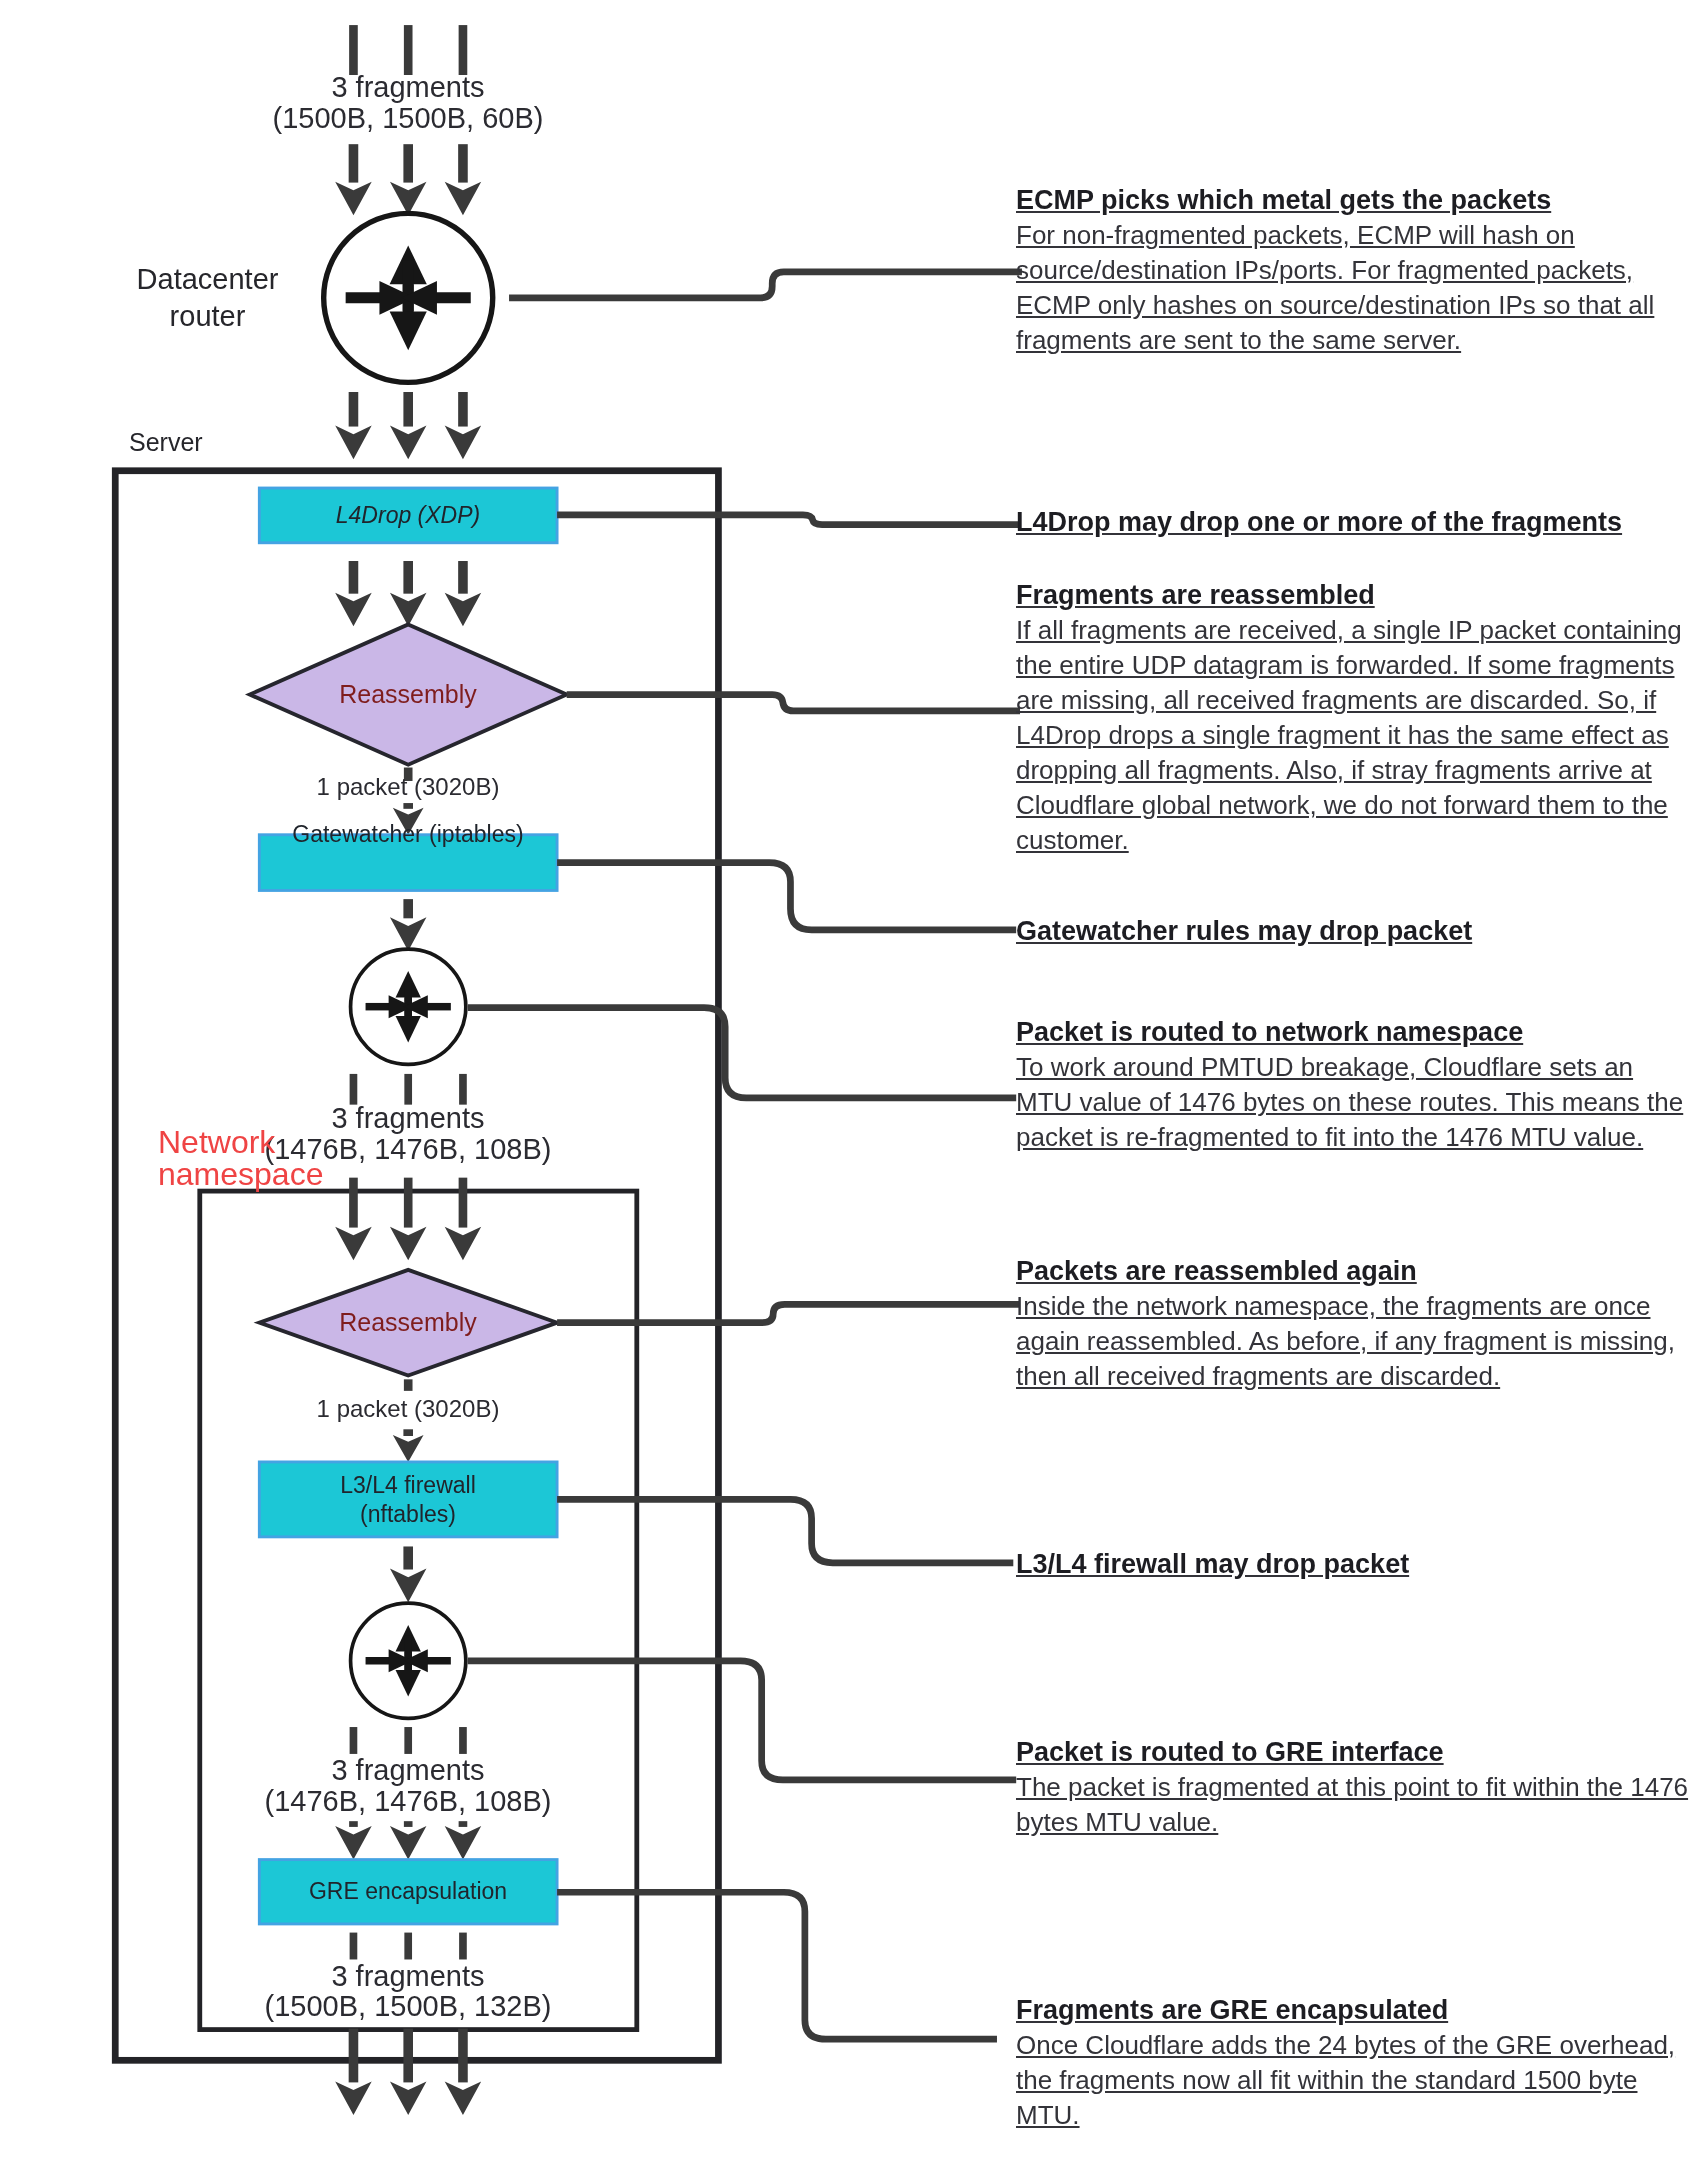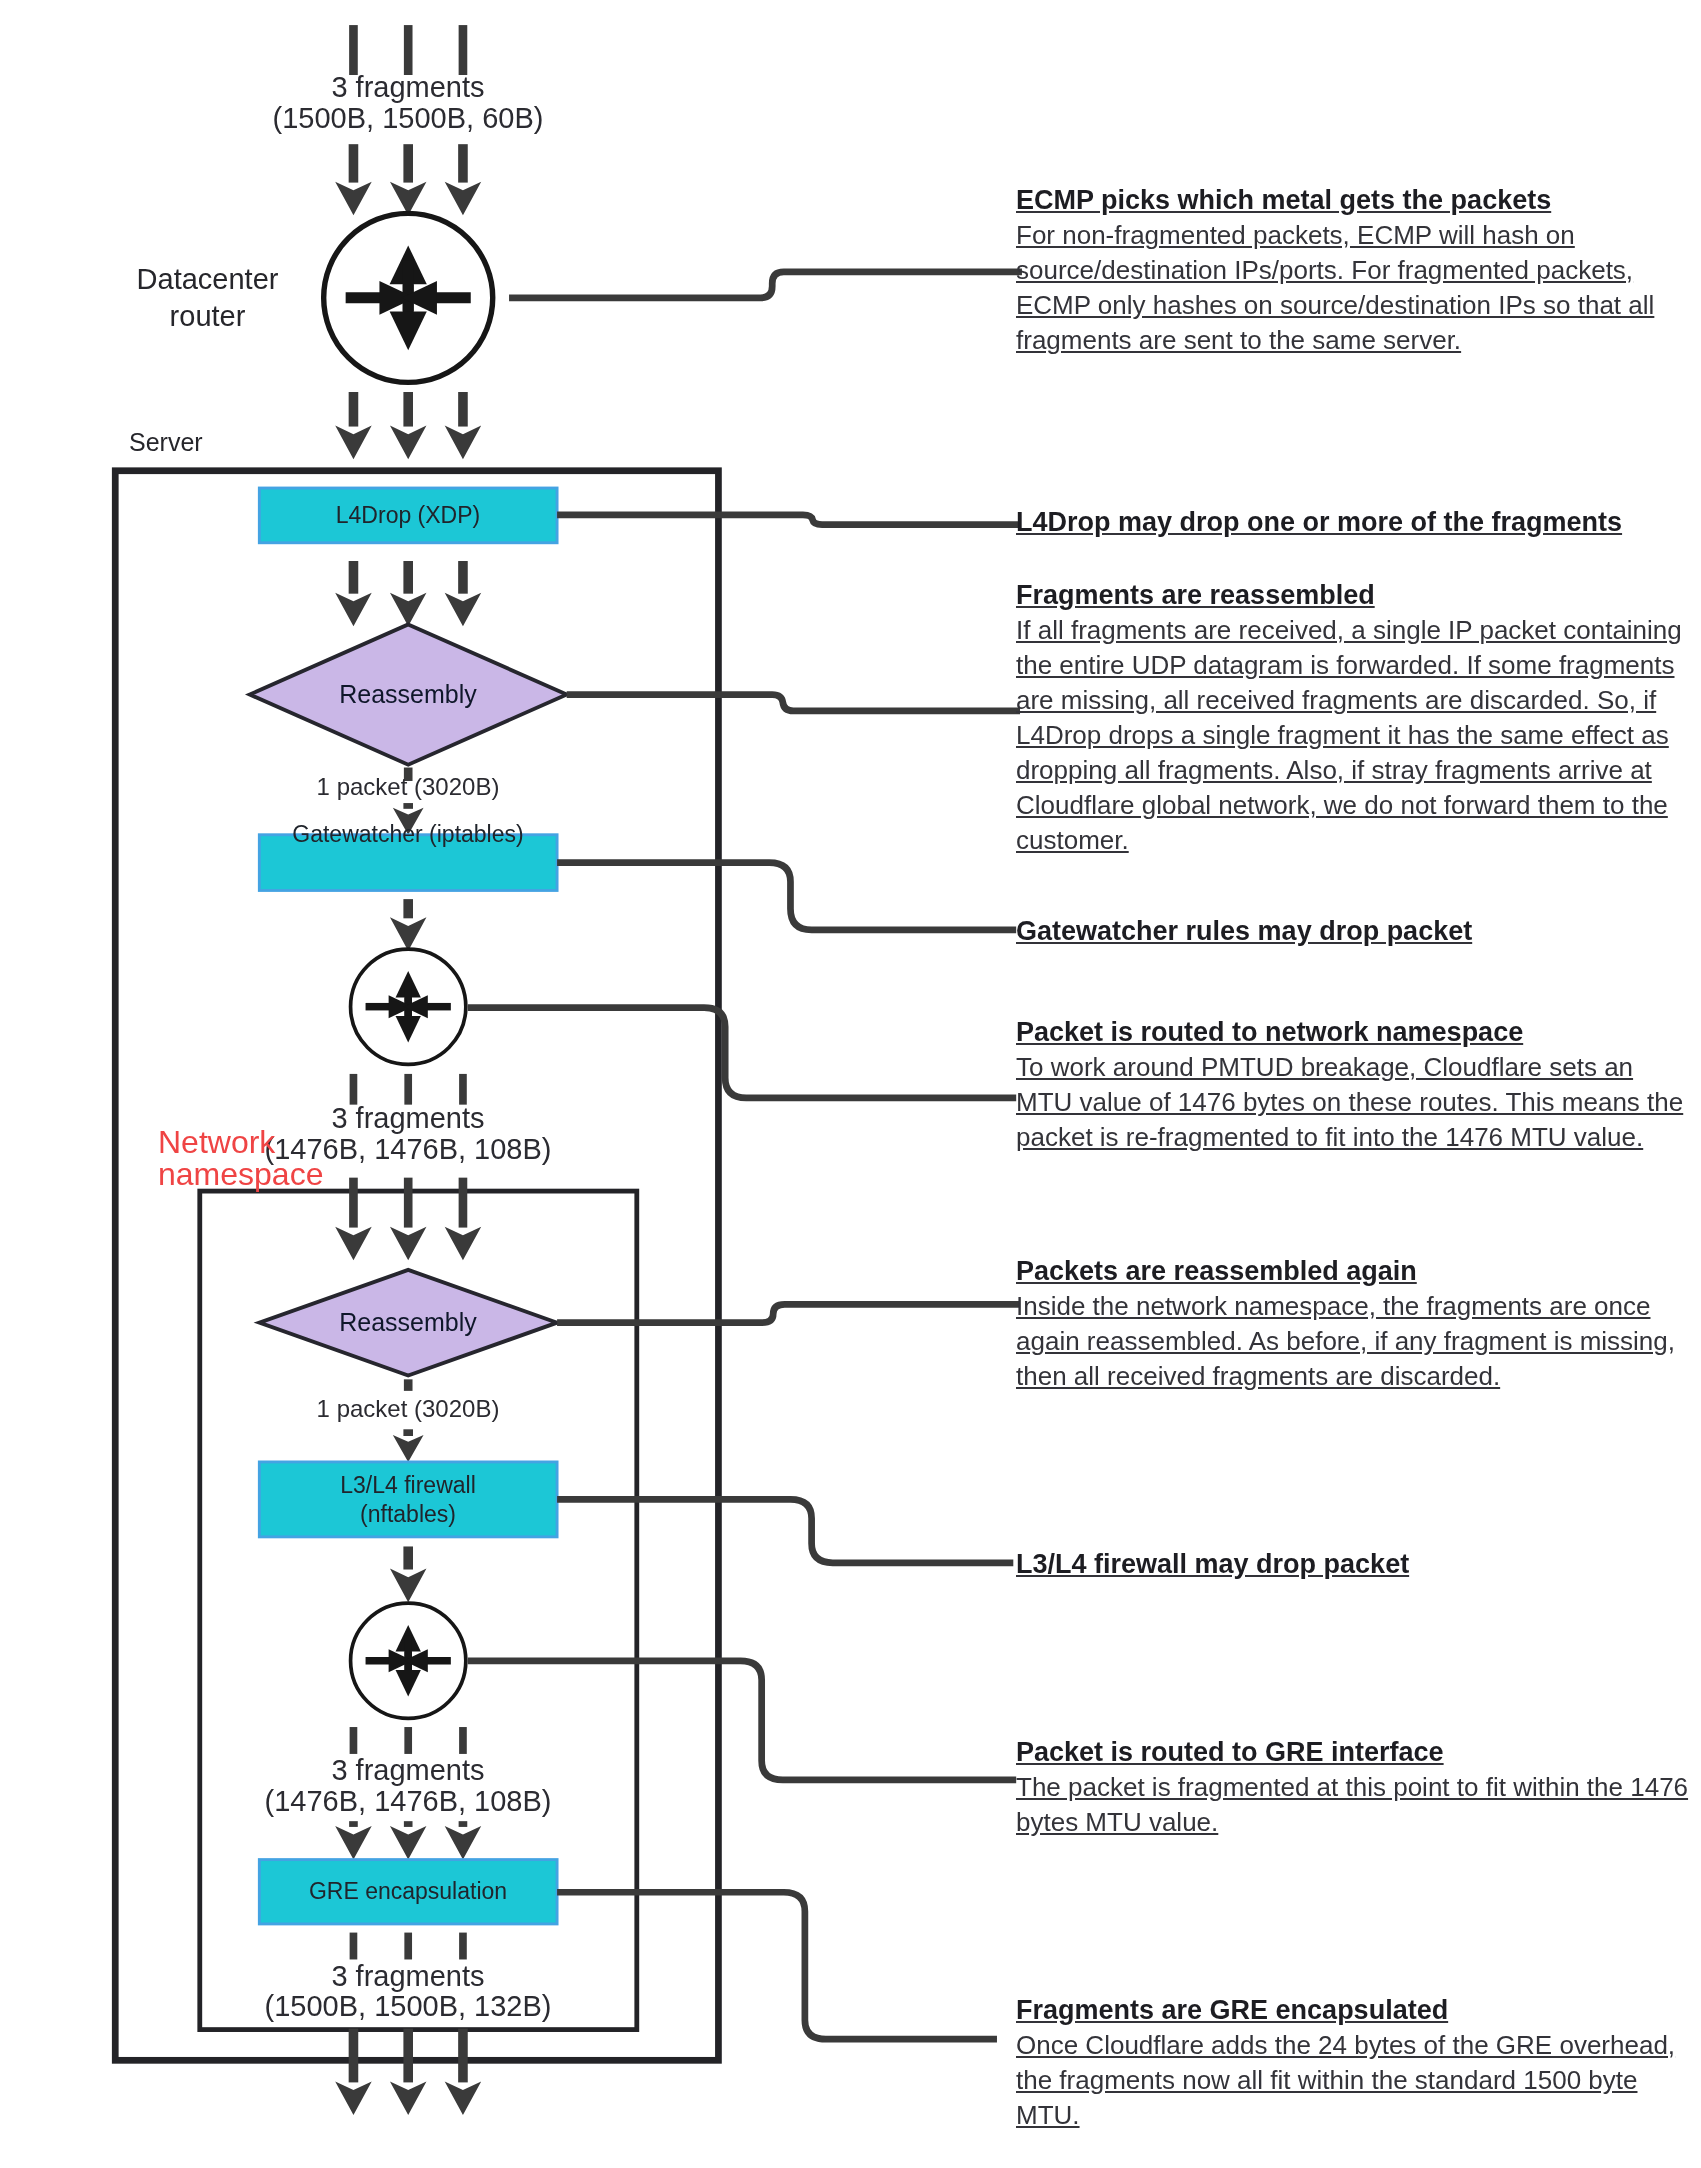"L4Drop (XDP)" .l4drop-lbl { font-style: none -> italic }
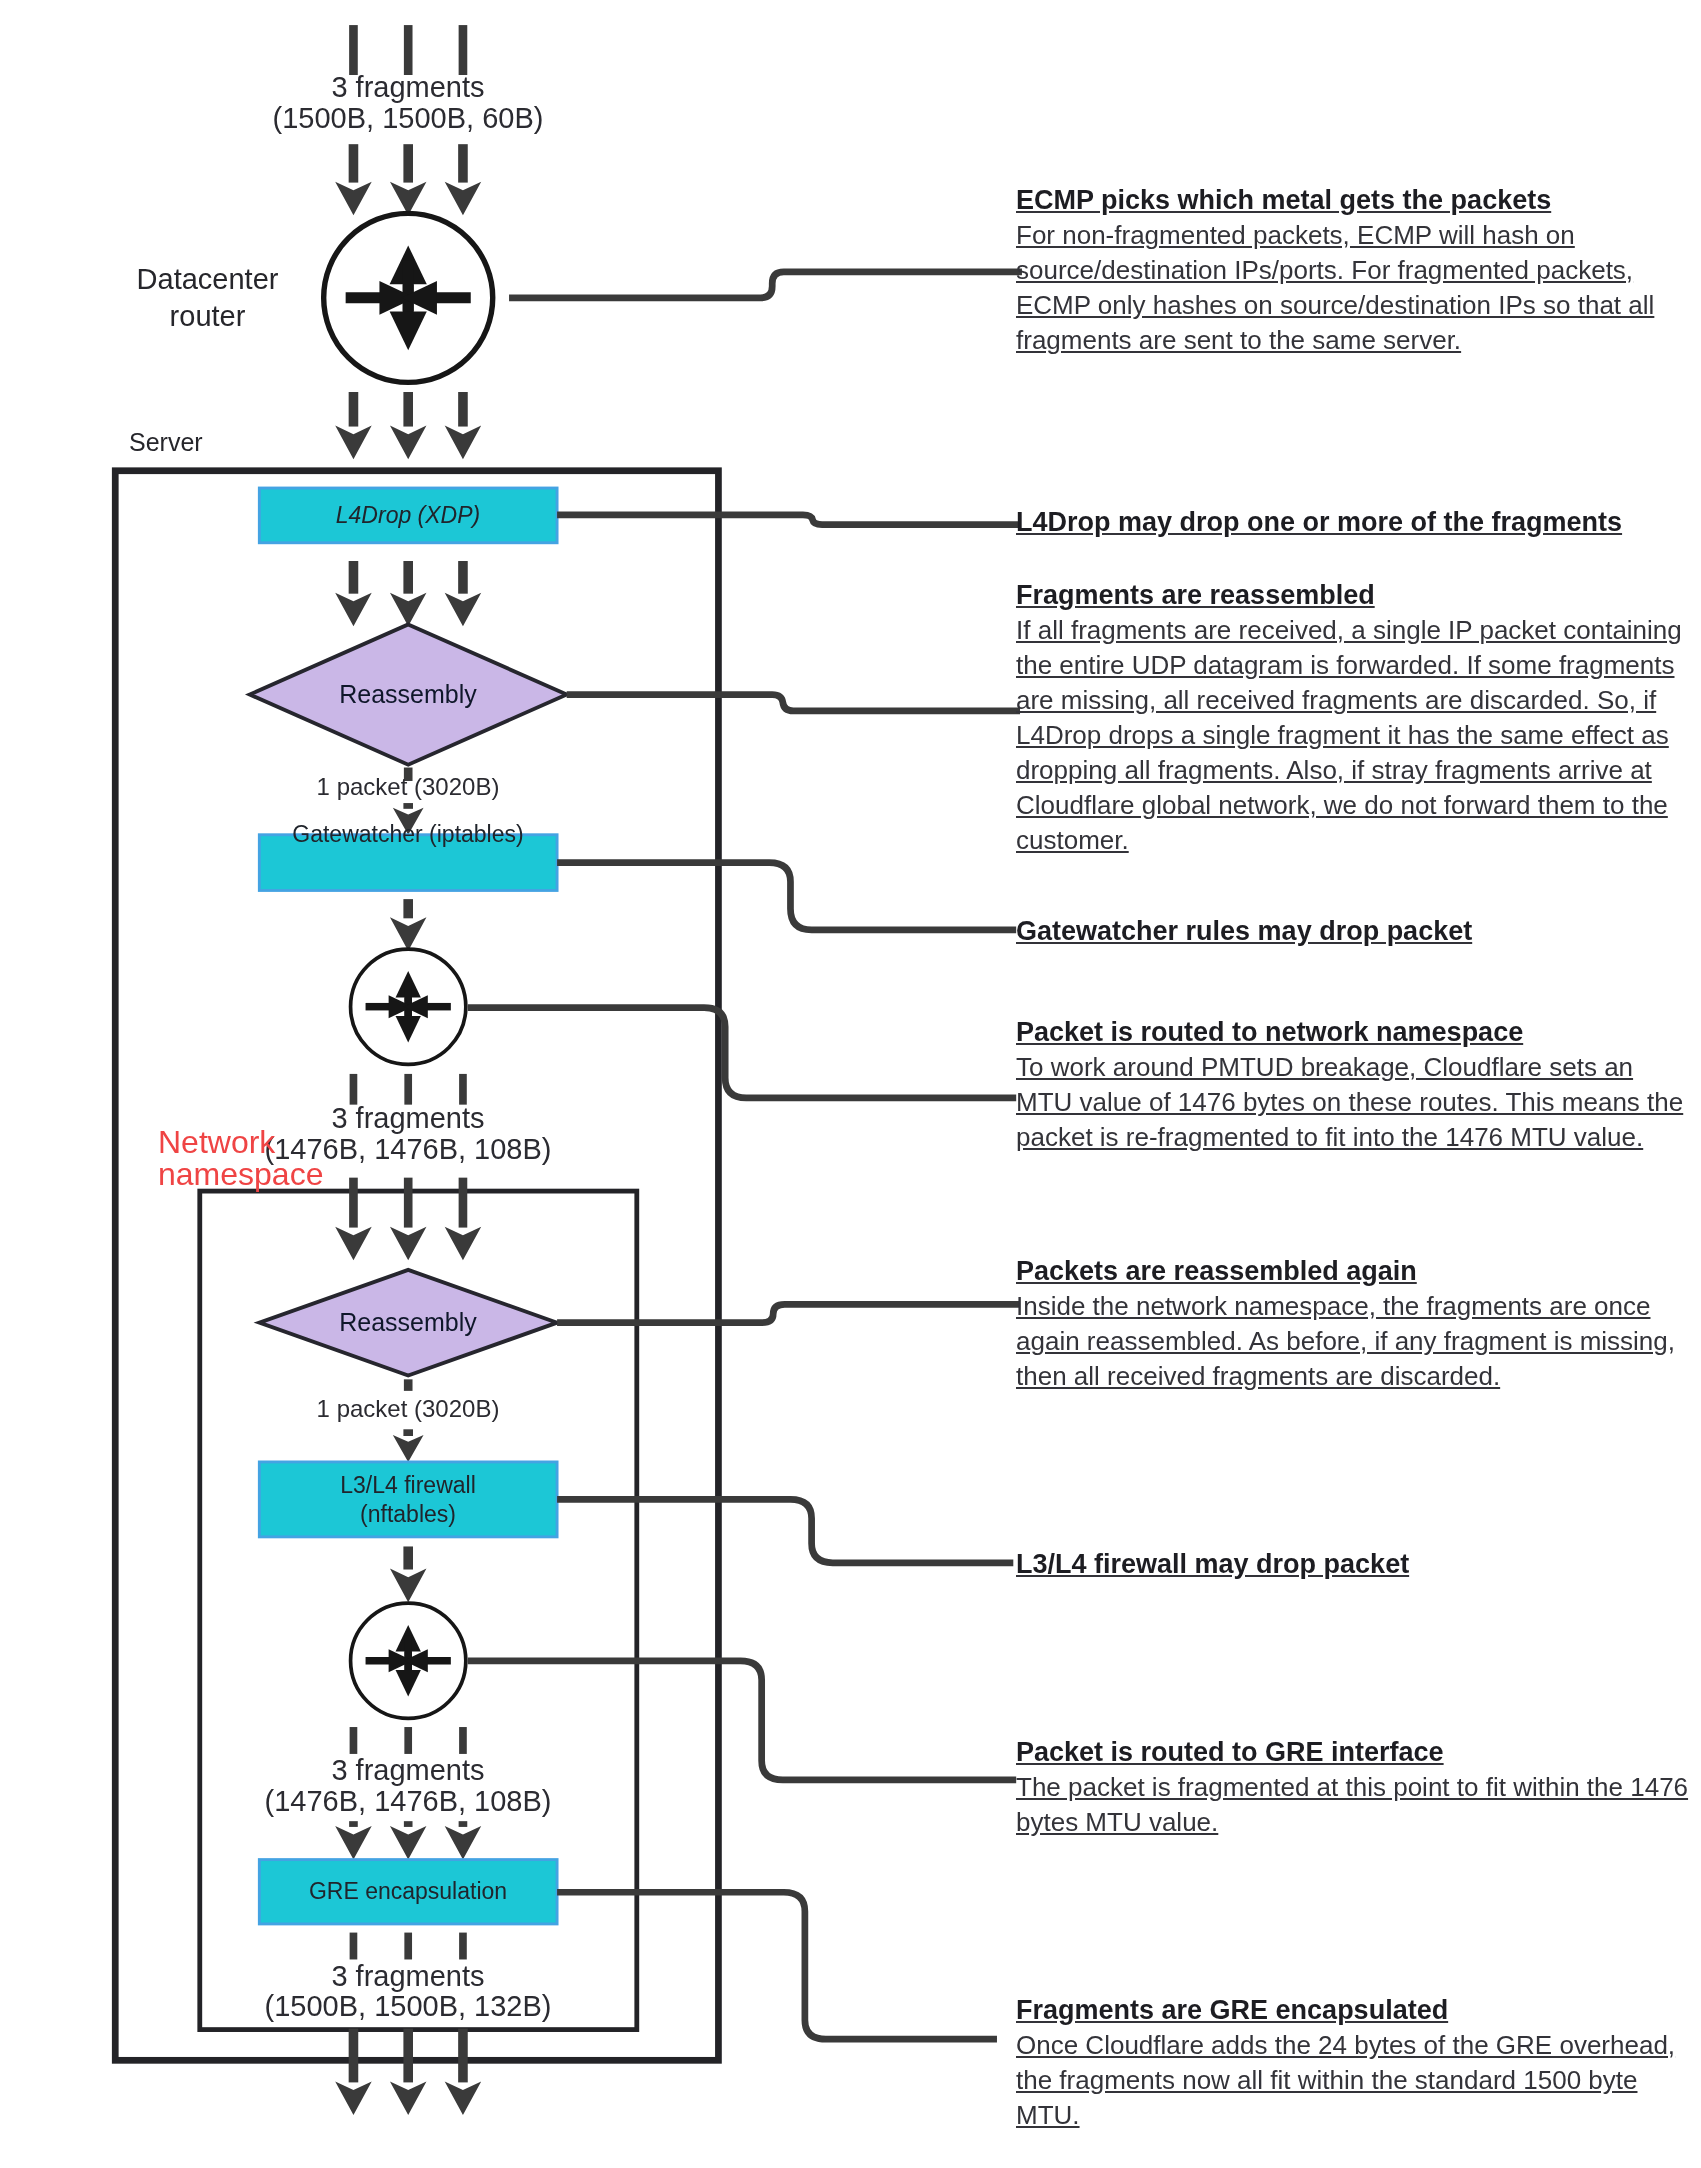"Reassembly" .diamondlbl { color: #0f172a -> #7f1d1d }
